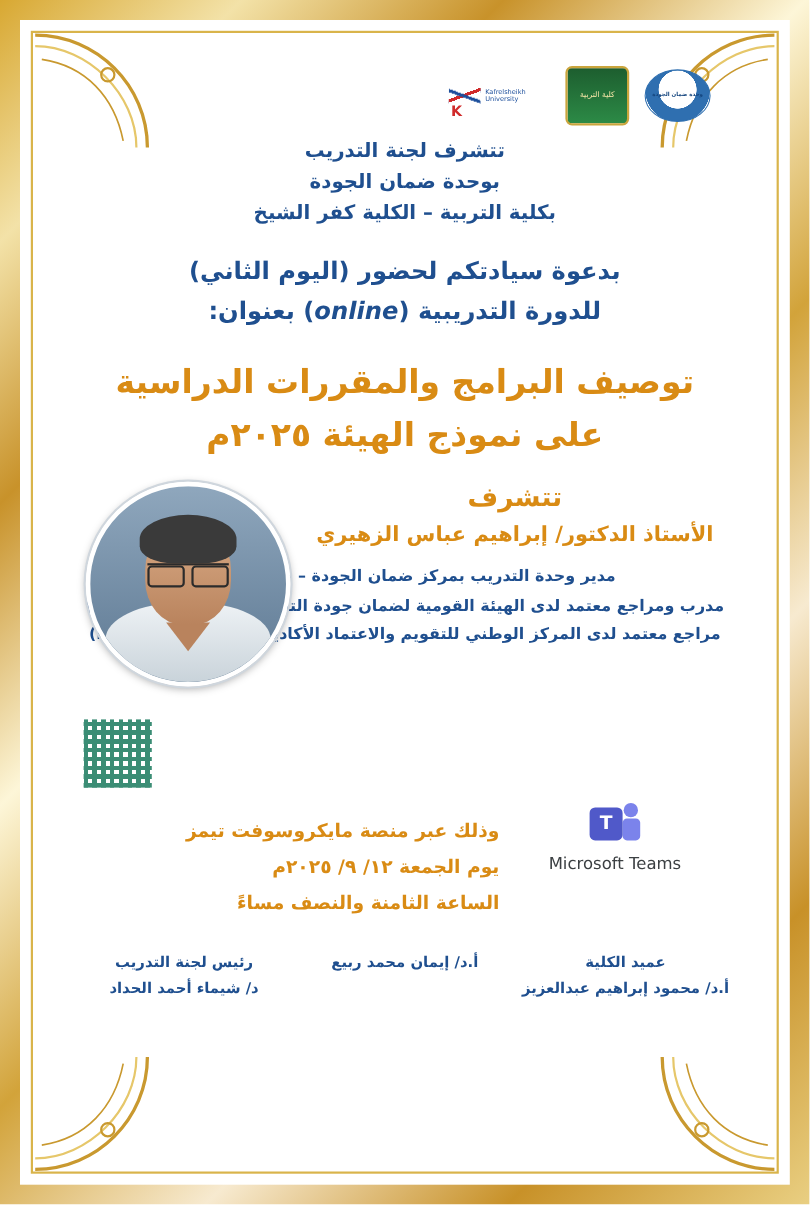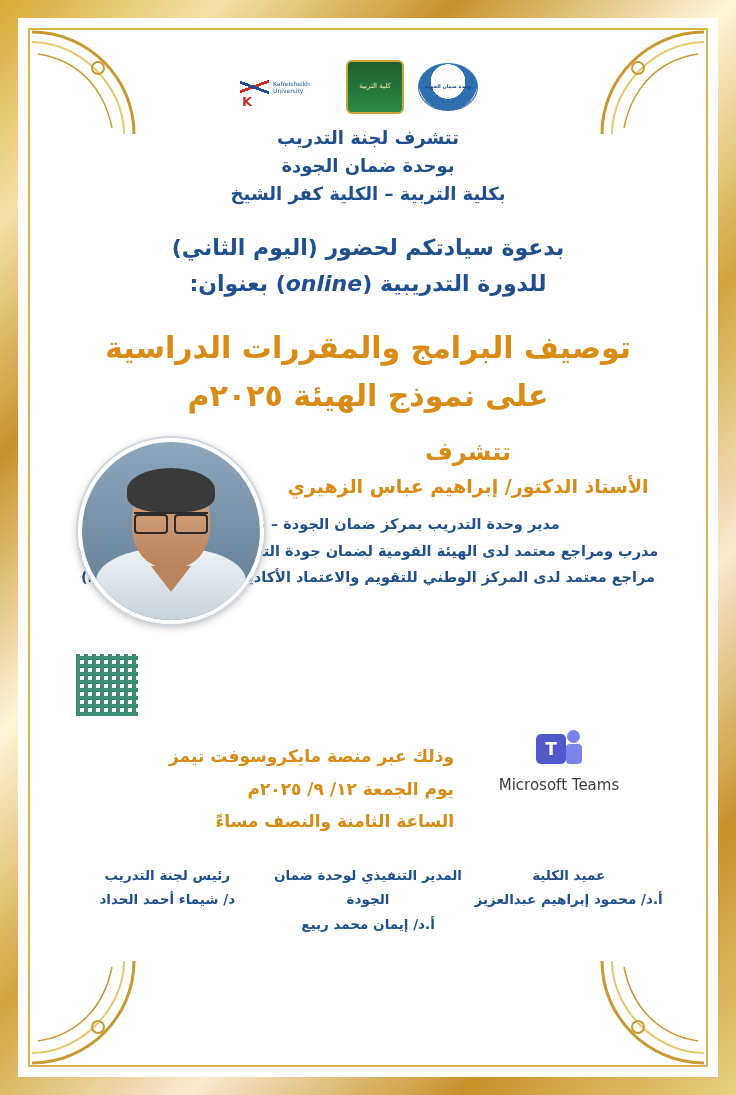"كلية التربية" .logos { justify-content: center -> flex-start }
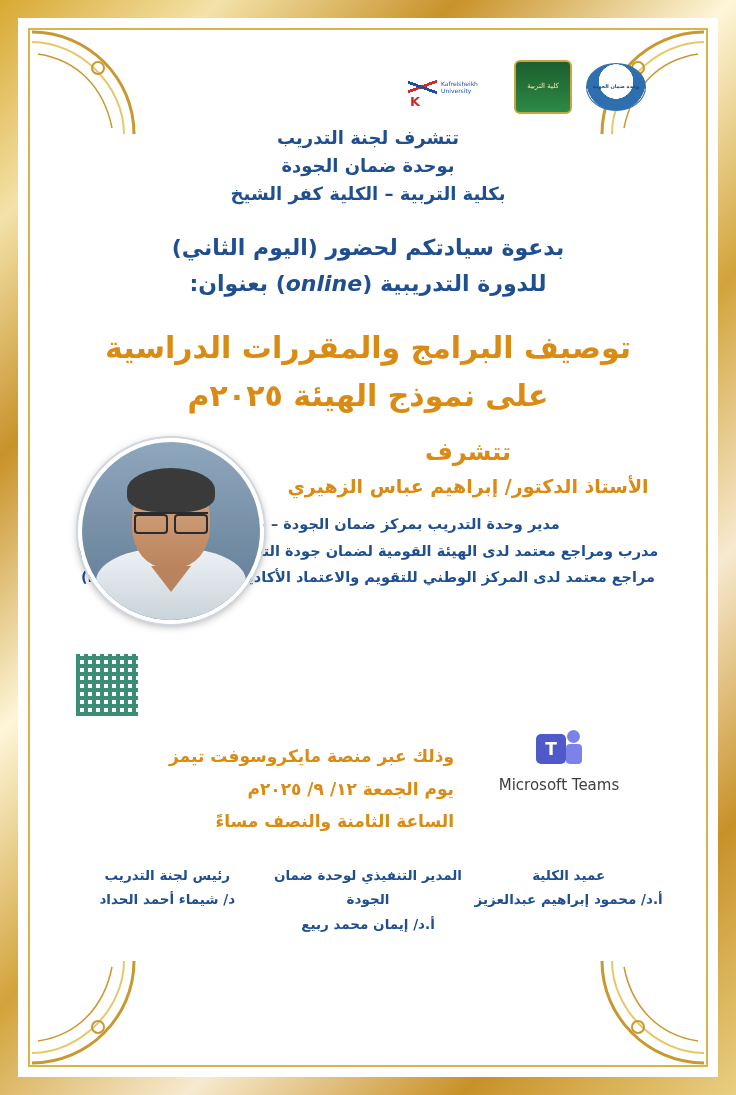"المدير التنفيذي لوحدة ضمان الجودة" span.role { html: <span>المدير التنفيذي لوحدة ضمان الجودة</span> -> none }
